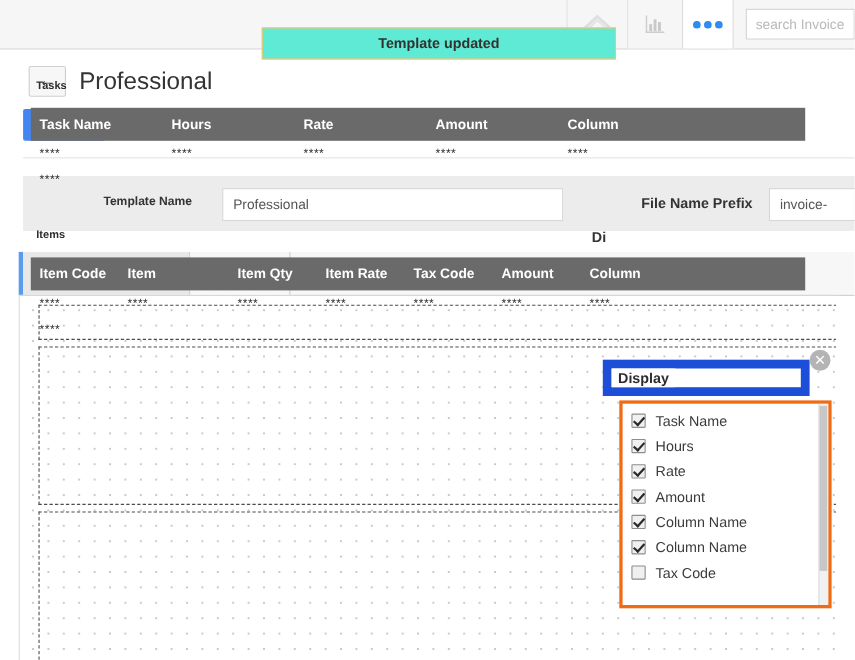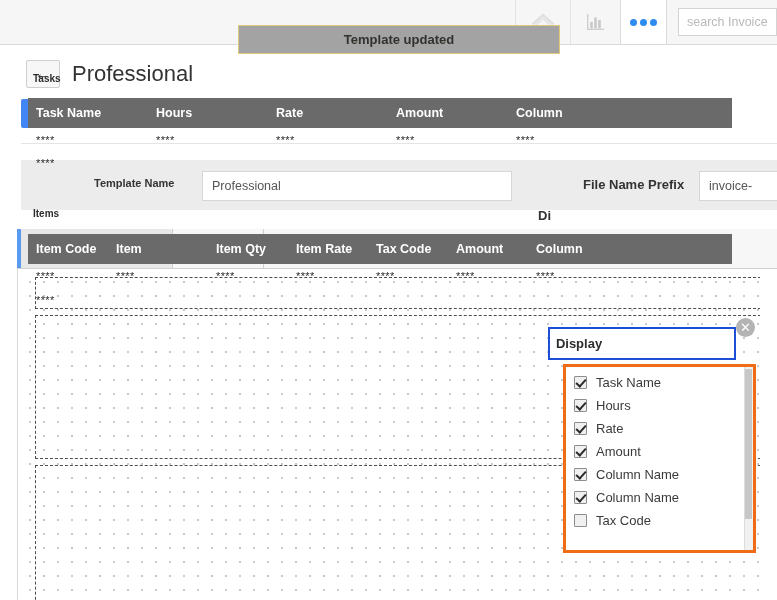"Template updated" .toast { background: #a3a3a3 -> #5eead4 }
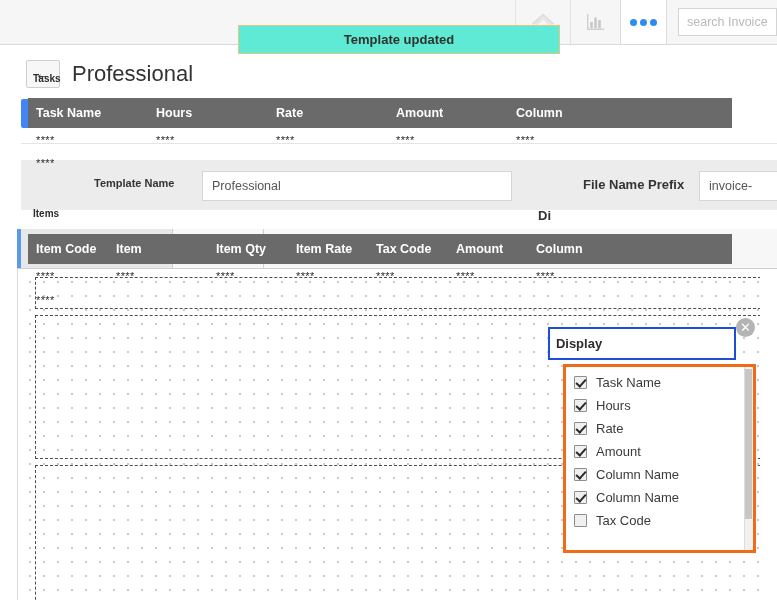"Display" .disp-group { border: 2px solid #1d4ed8 -> 8px solid #1d4ed8 }
